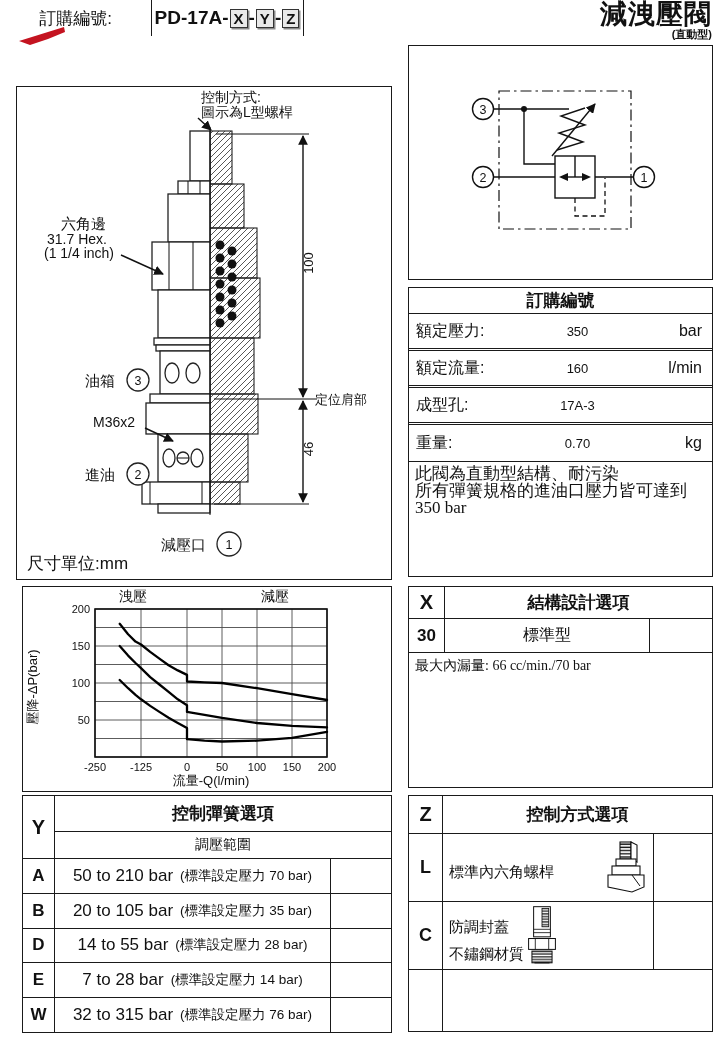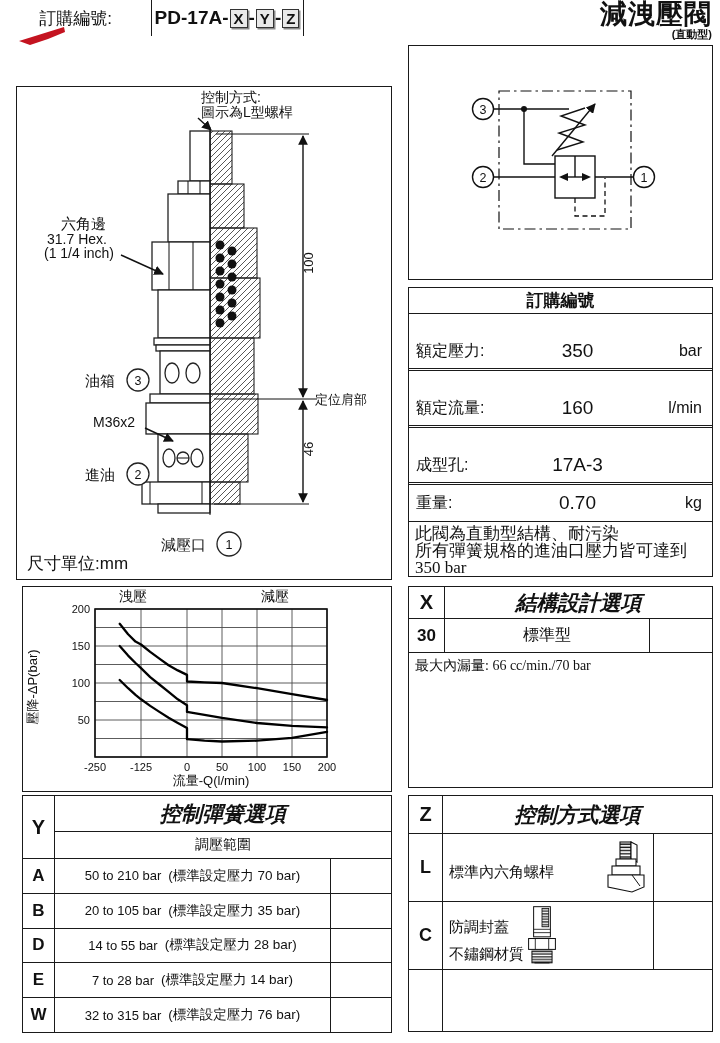"額定壓力:" .trow.dbl { margin-top: 20px -> none }
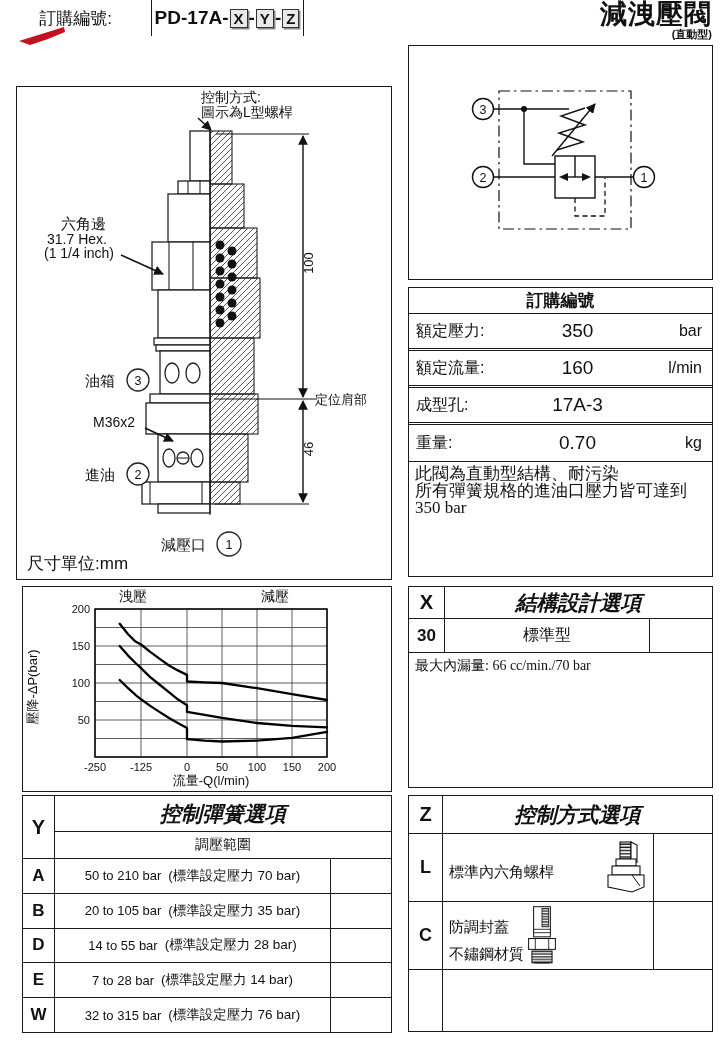"350" .trow .val { font-size: 19px -> 13px }
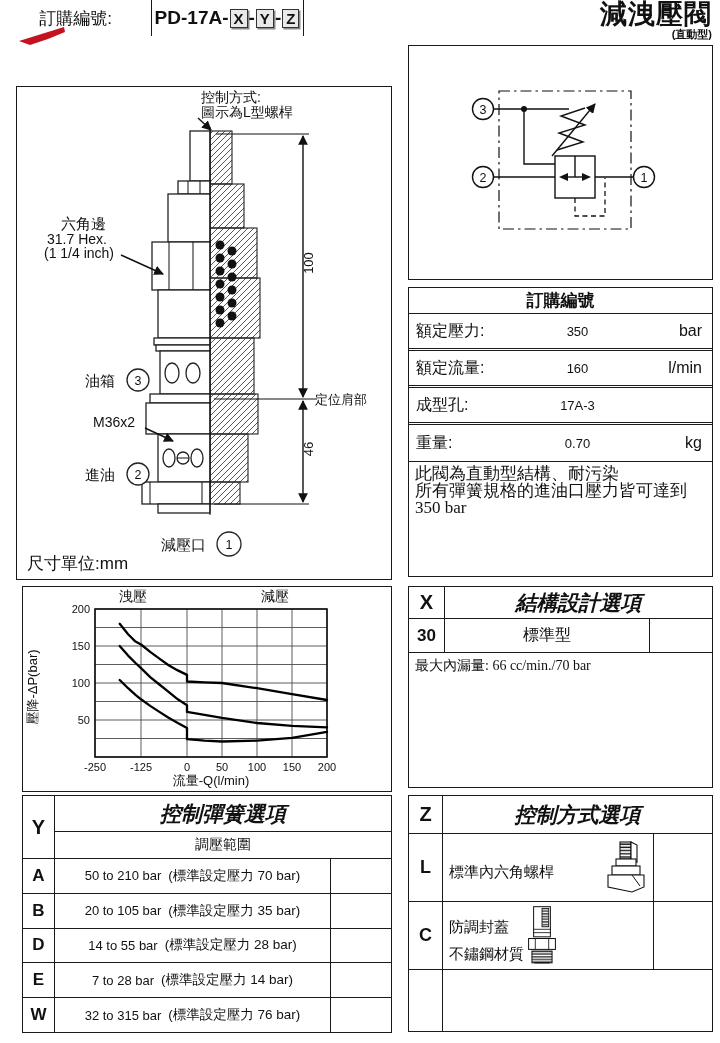"結構設計選項" .htitle { font-size: 21px -> 17px; font-style: italic -> none }
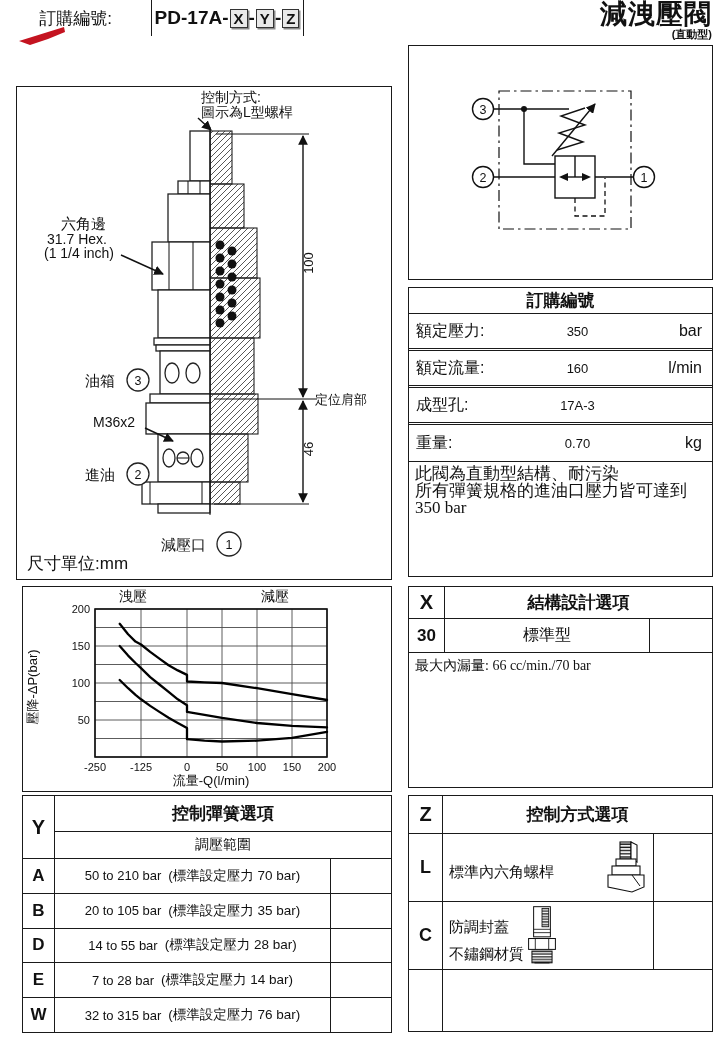"50 to 210 bar" .yrange { font-size: 13px -> 17px }
